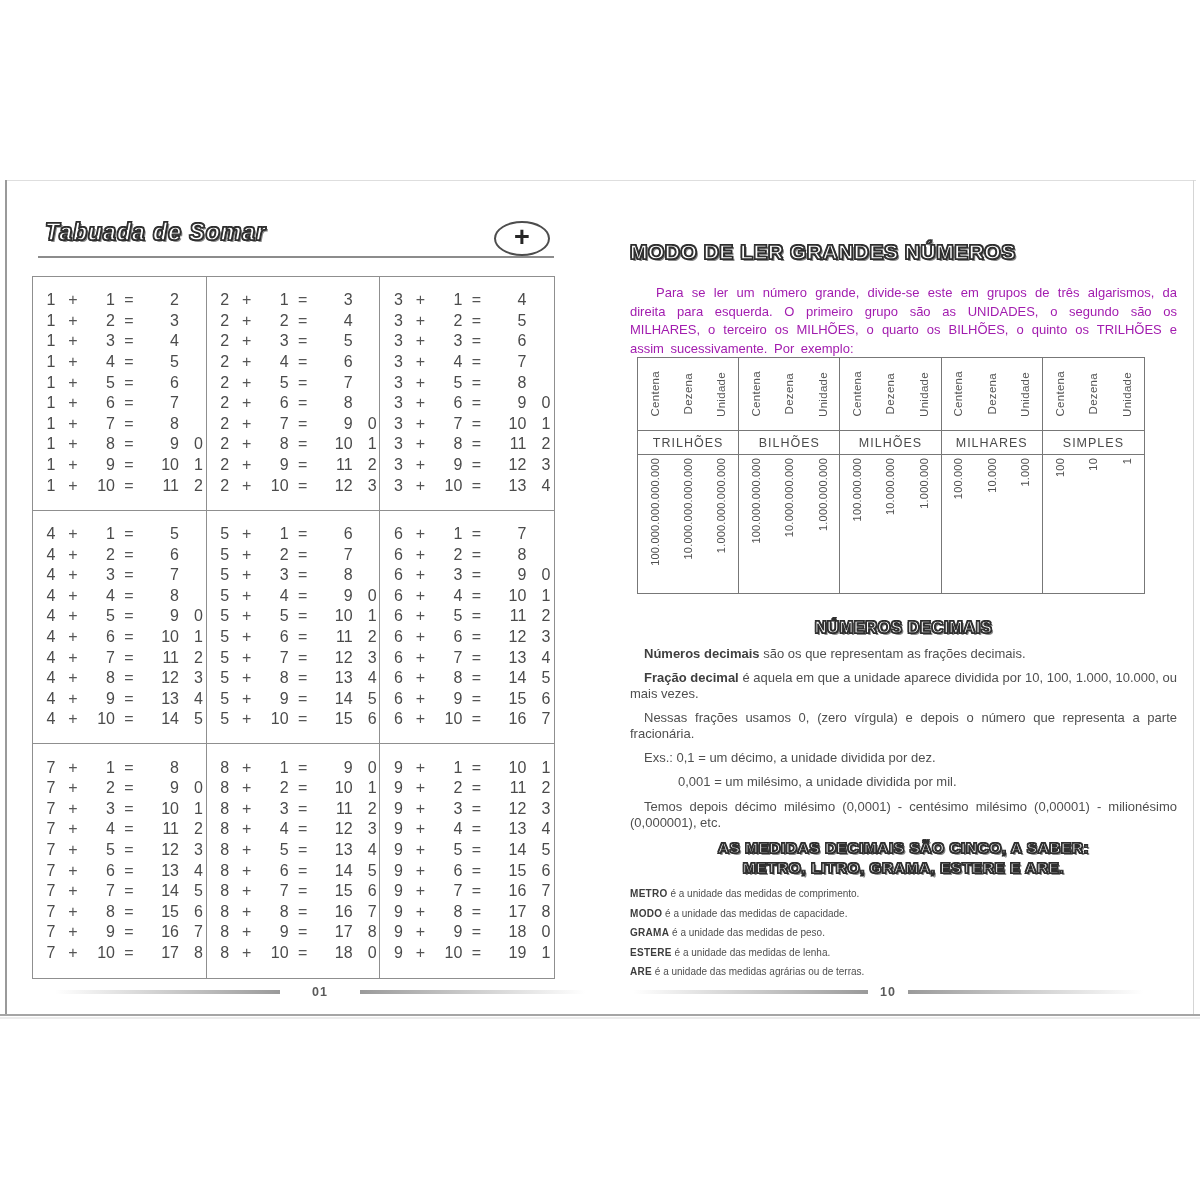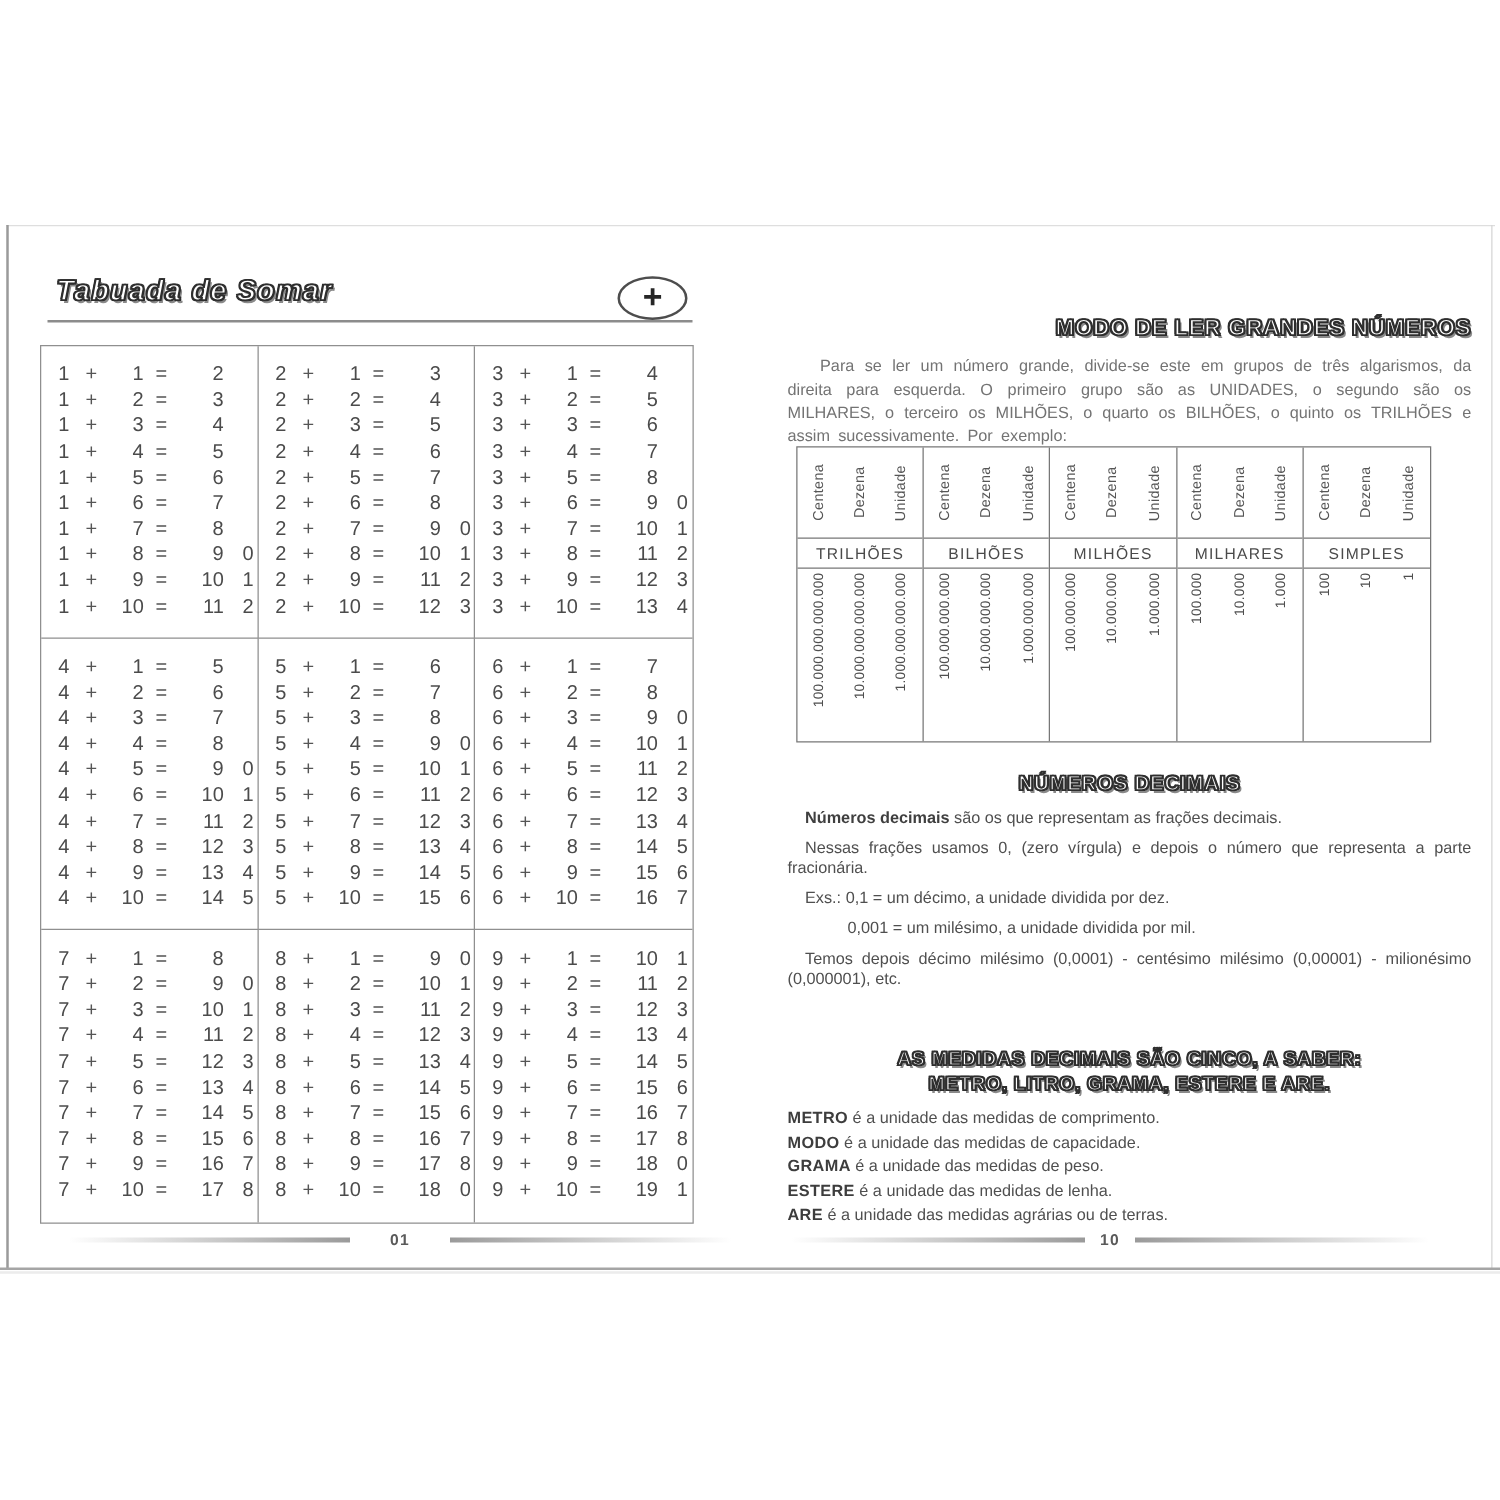"MODO DE LER GRANDES NÚMEROS" .rp-title { font-size: 18px -> 21px; text-align: right -> left; top: 252px -> 240px }
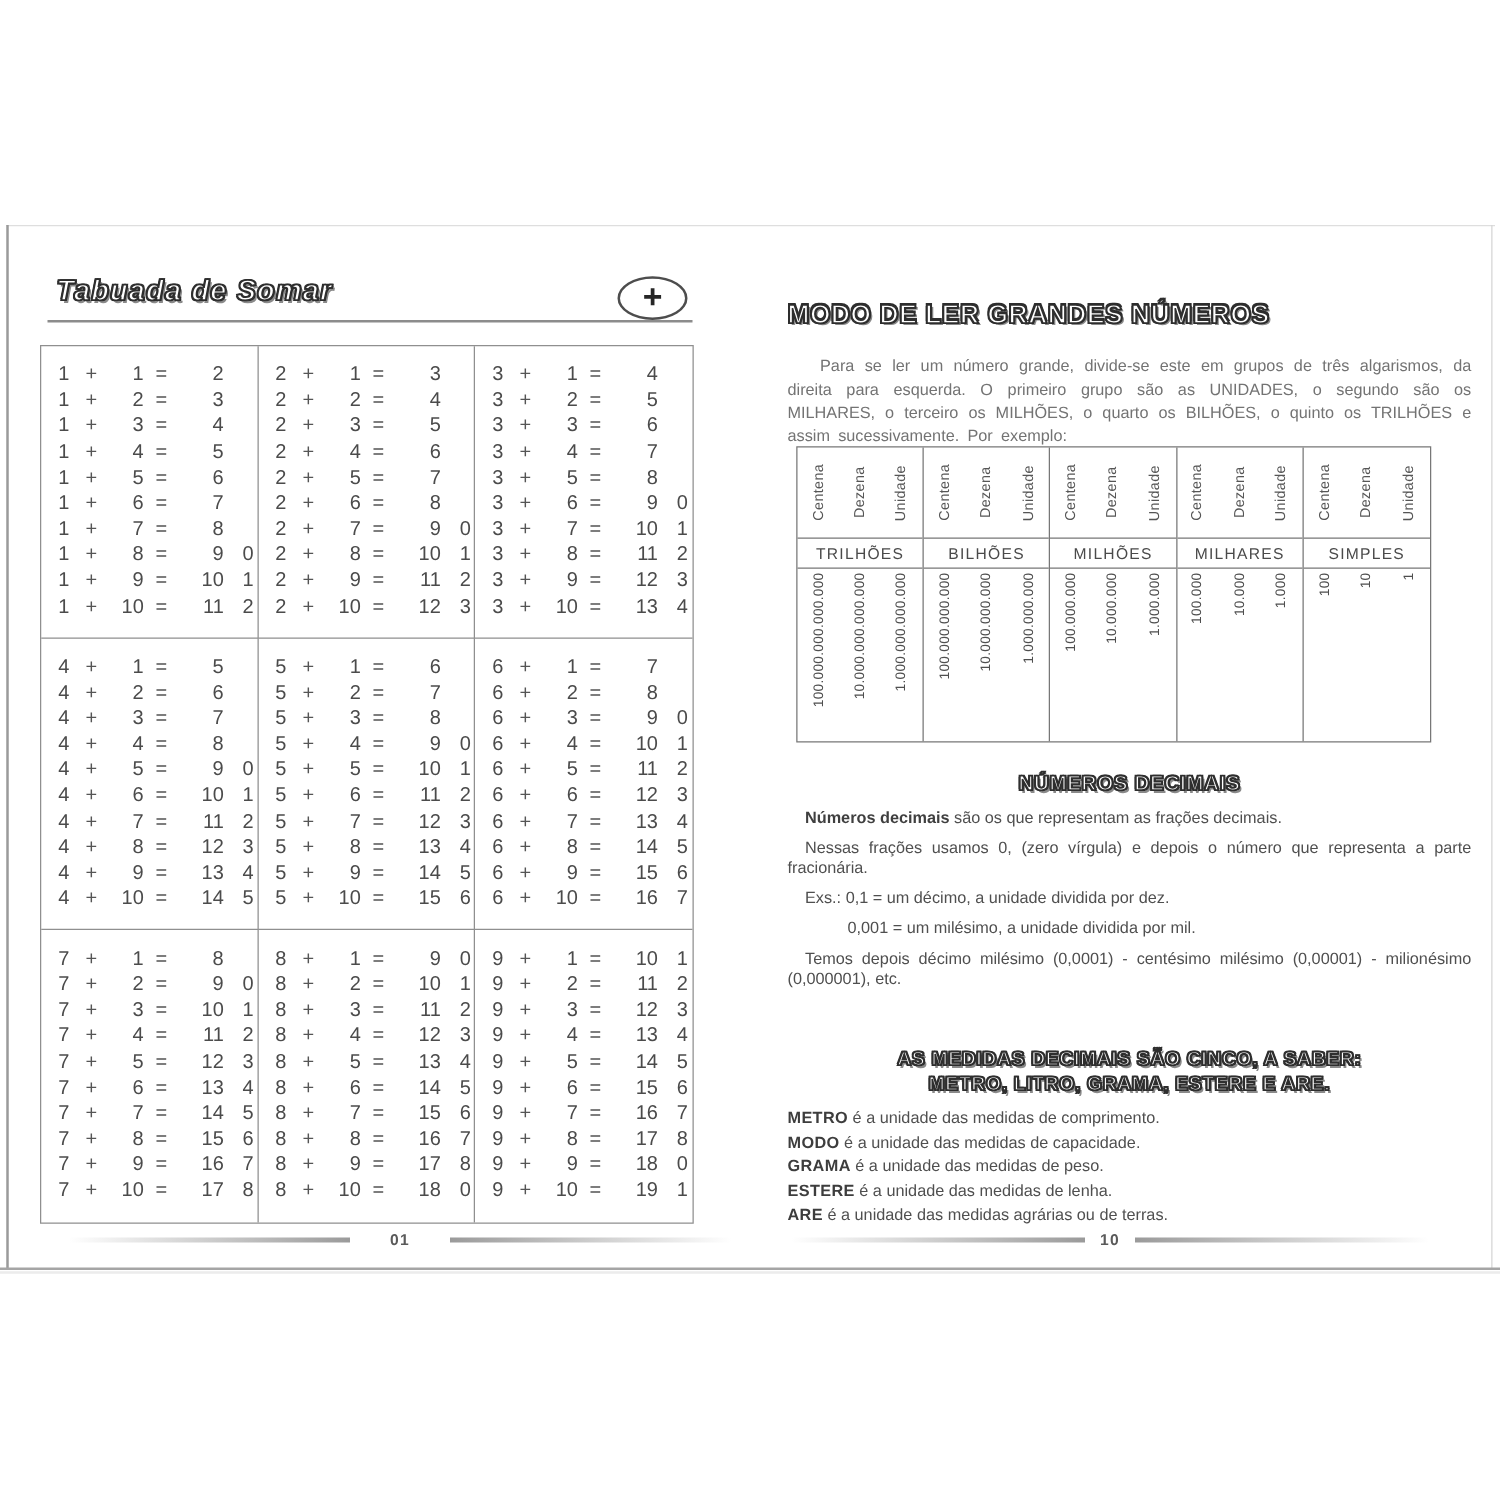"Para se ler um número" .rp-intro { color: #737373 -> #a21caf }
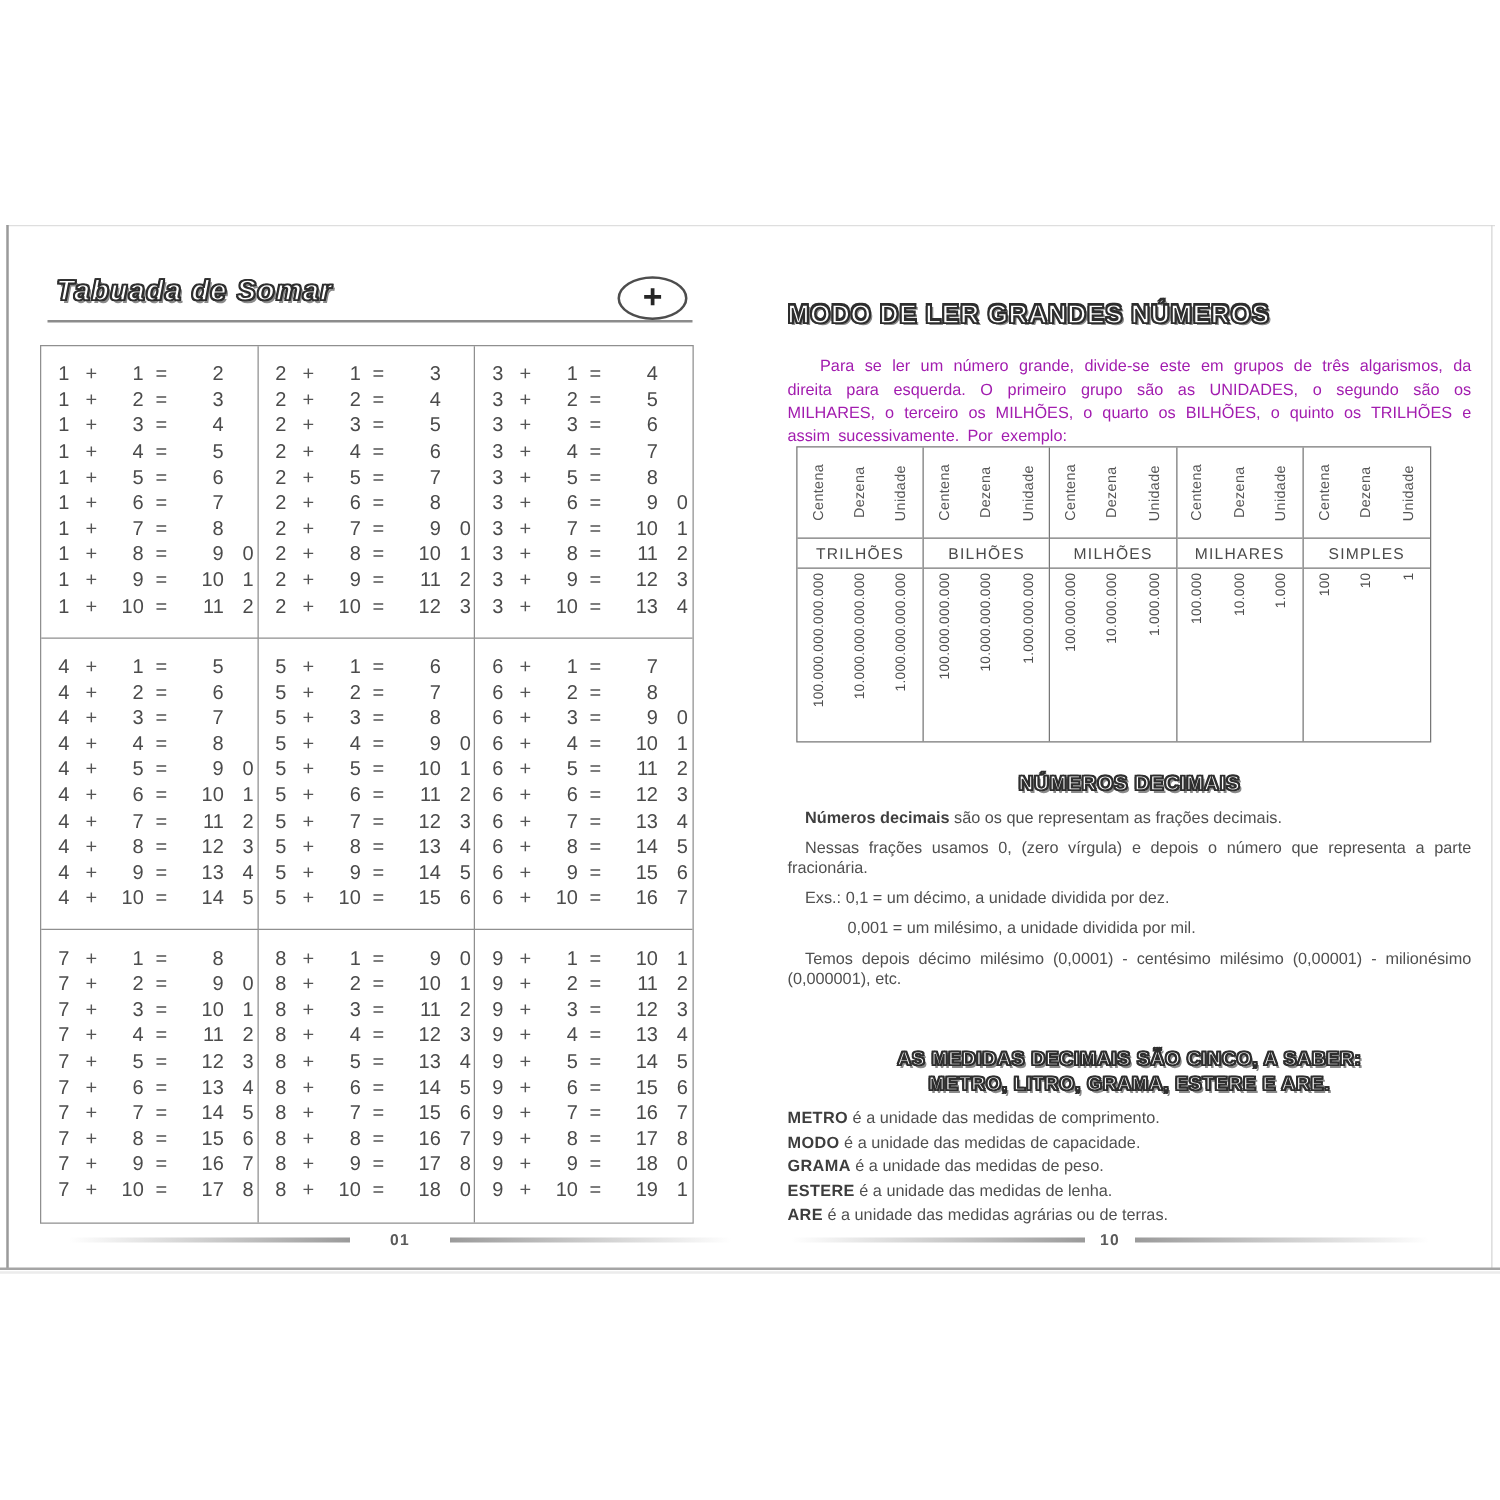"Fração decimal é aquela em" p.dp-indent { html: none -> <p><b>Fração decimal</b> é aquela em que a unidade aparece dividida por 10, 100, 1.000, 10.000, ou mais vezes.</p> }
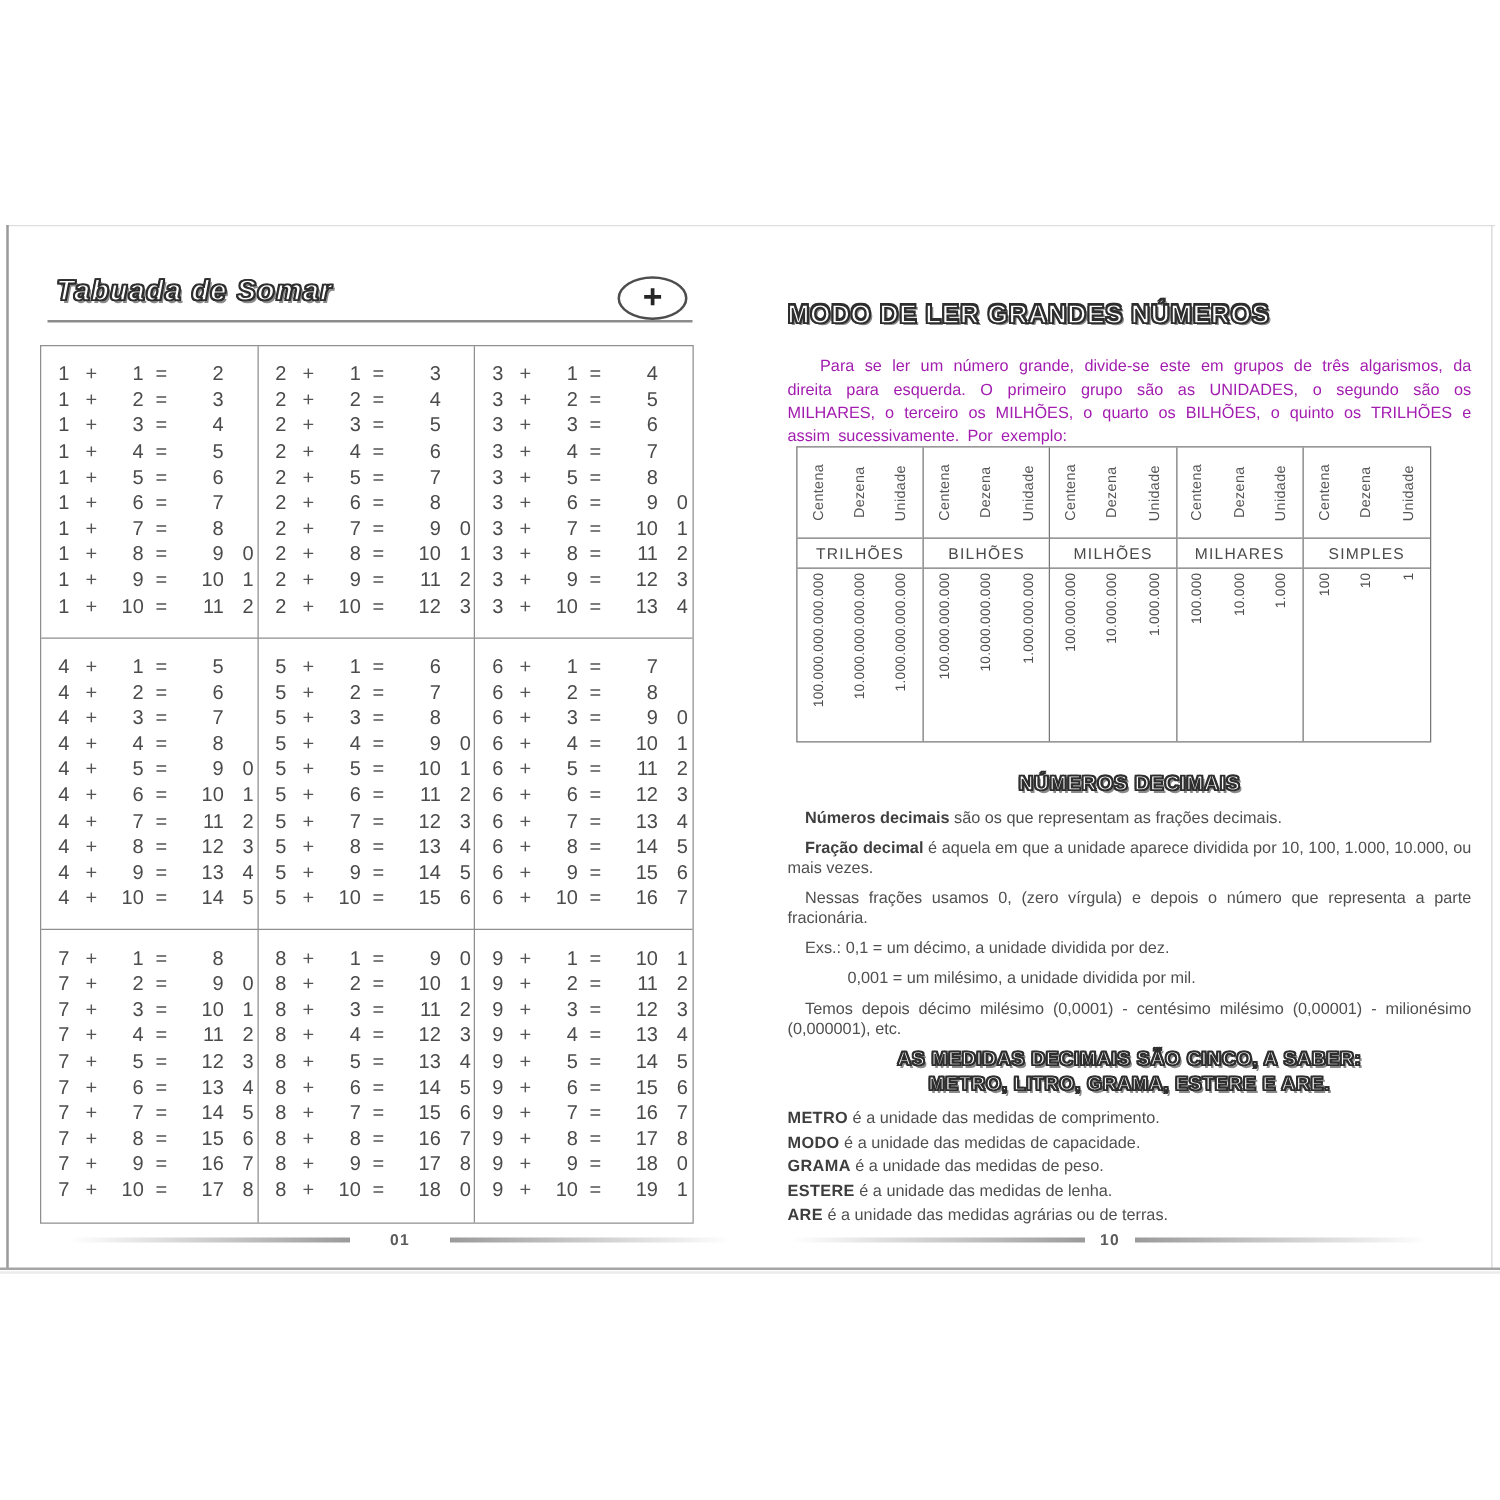"METRO é a unidade das" .med-list { font-size: 13px -> 10px }
